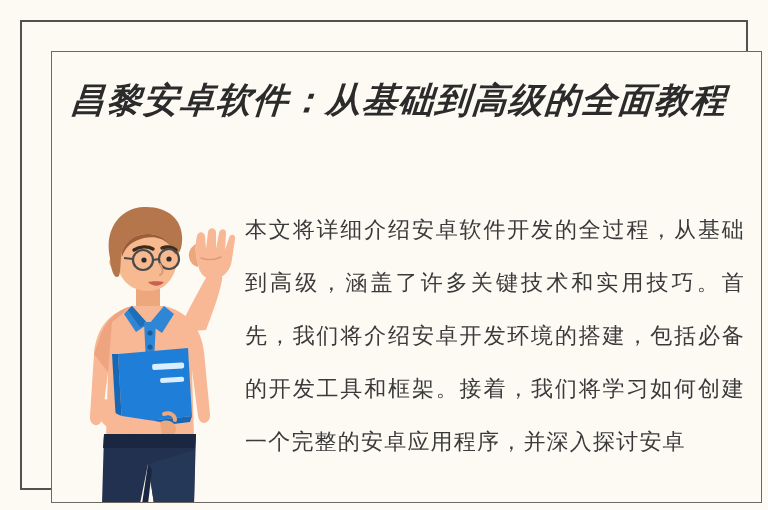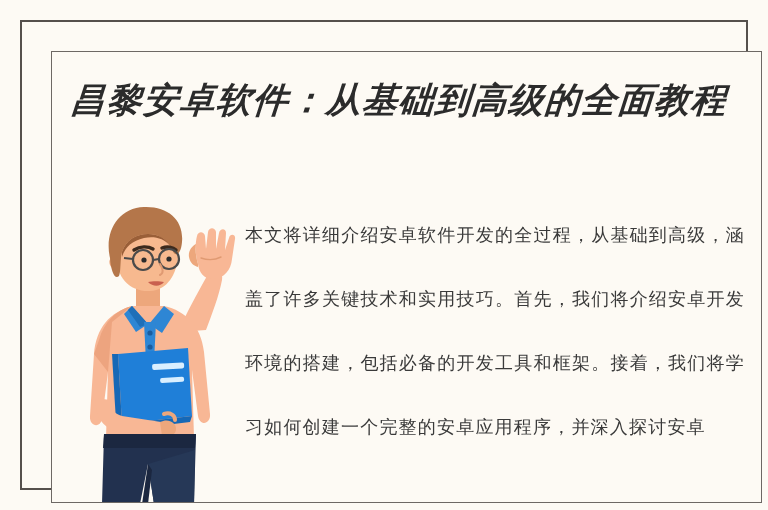"本文将详细介绍安卓软件开发的全过程，从基础到高级，涵盖了许多关键技术和实用技巧。" .body-text { font-size: 18px -> 22px; line-height: 64px -> 53px }
